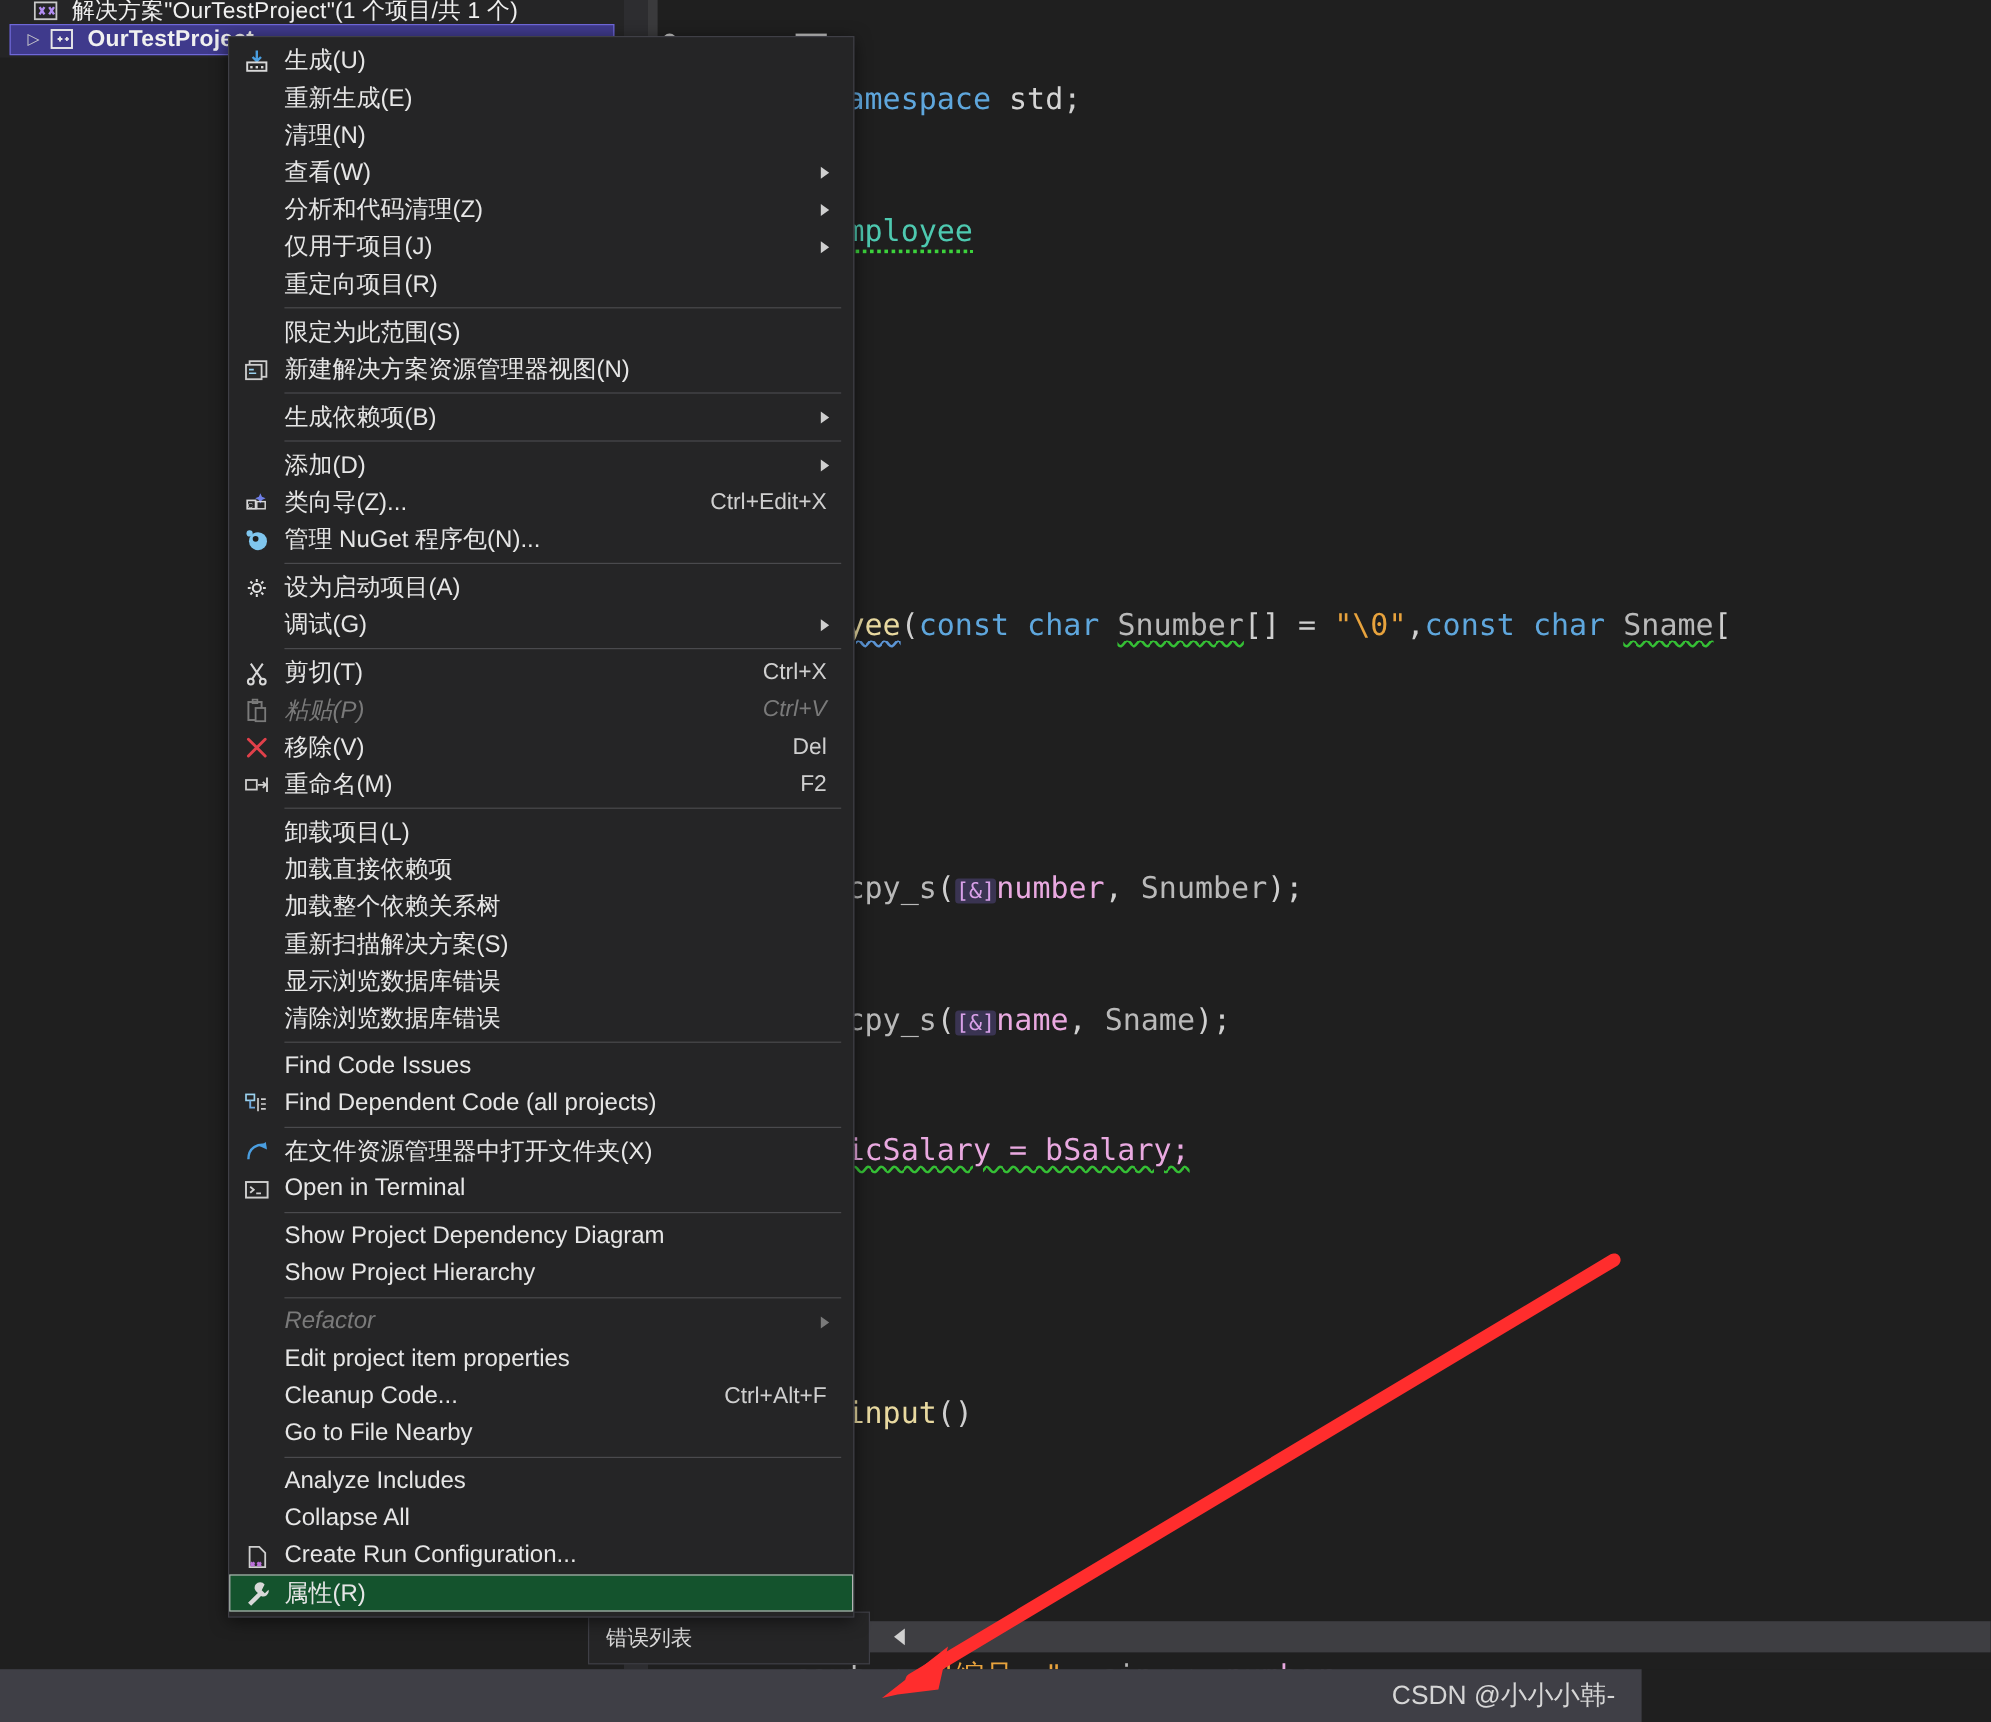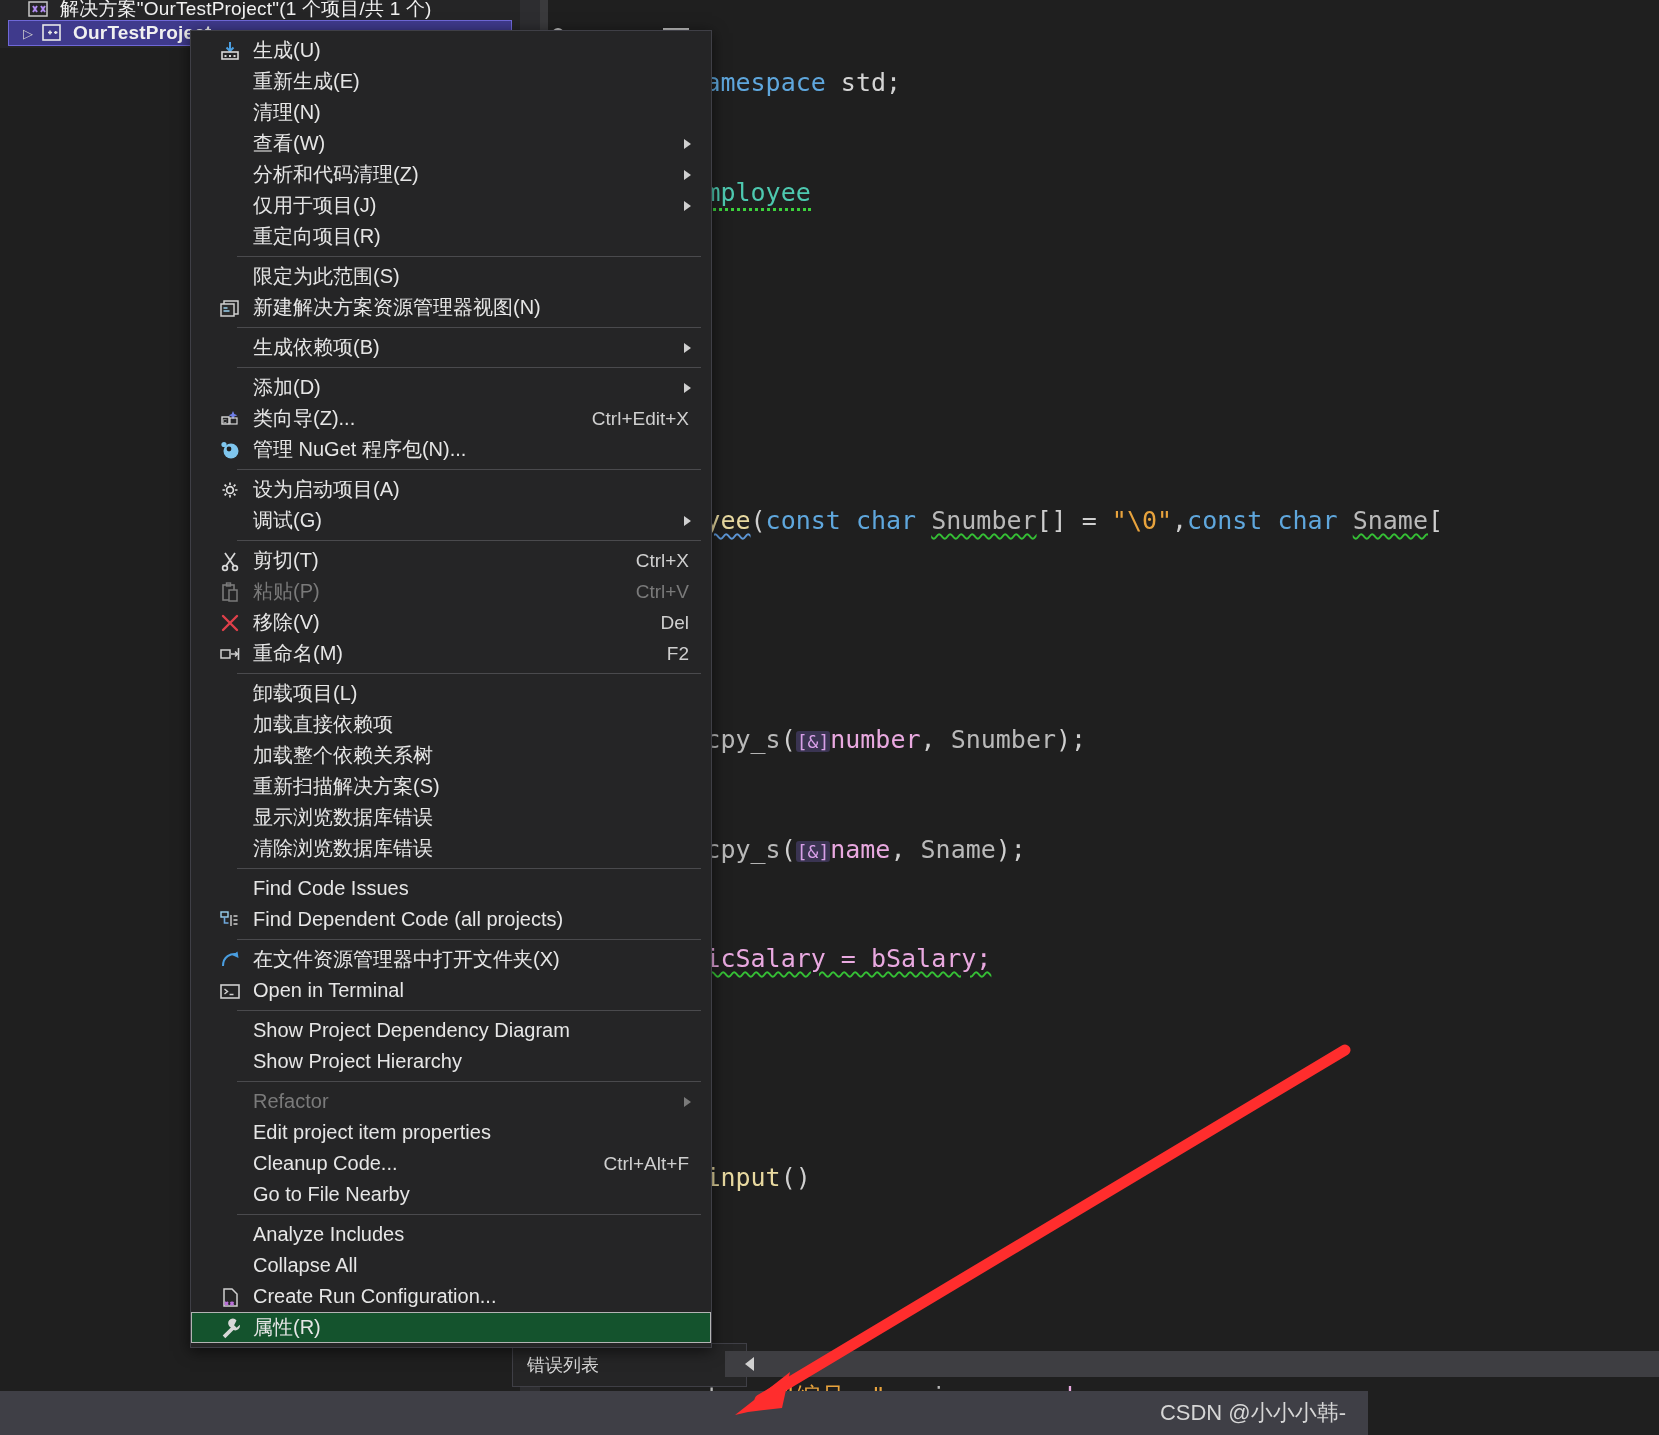"生成(U)" .mi { padding-left: 16px -> 0 }
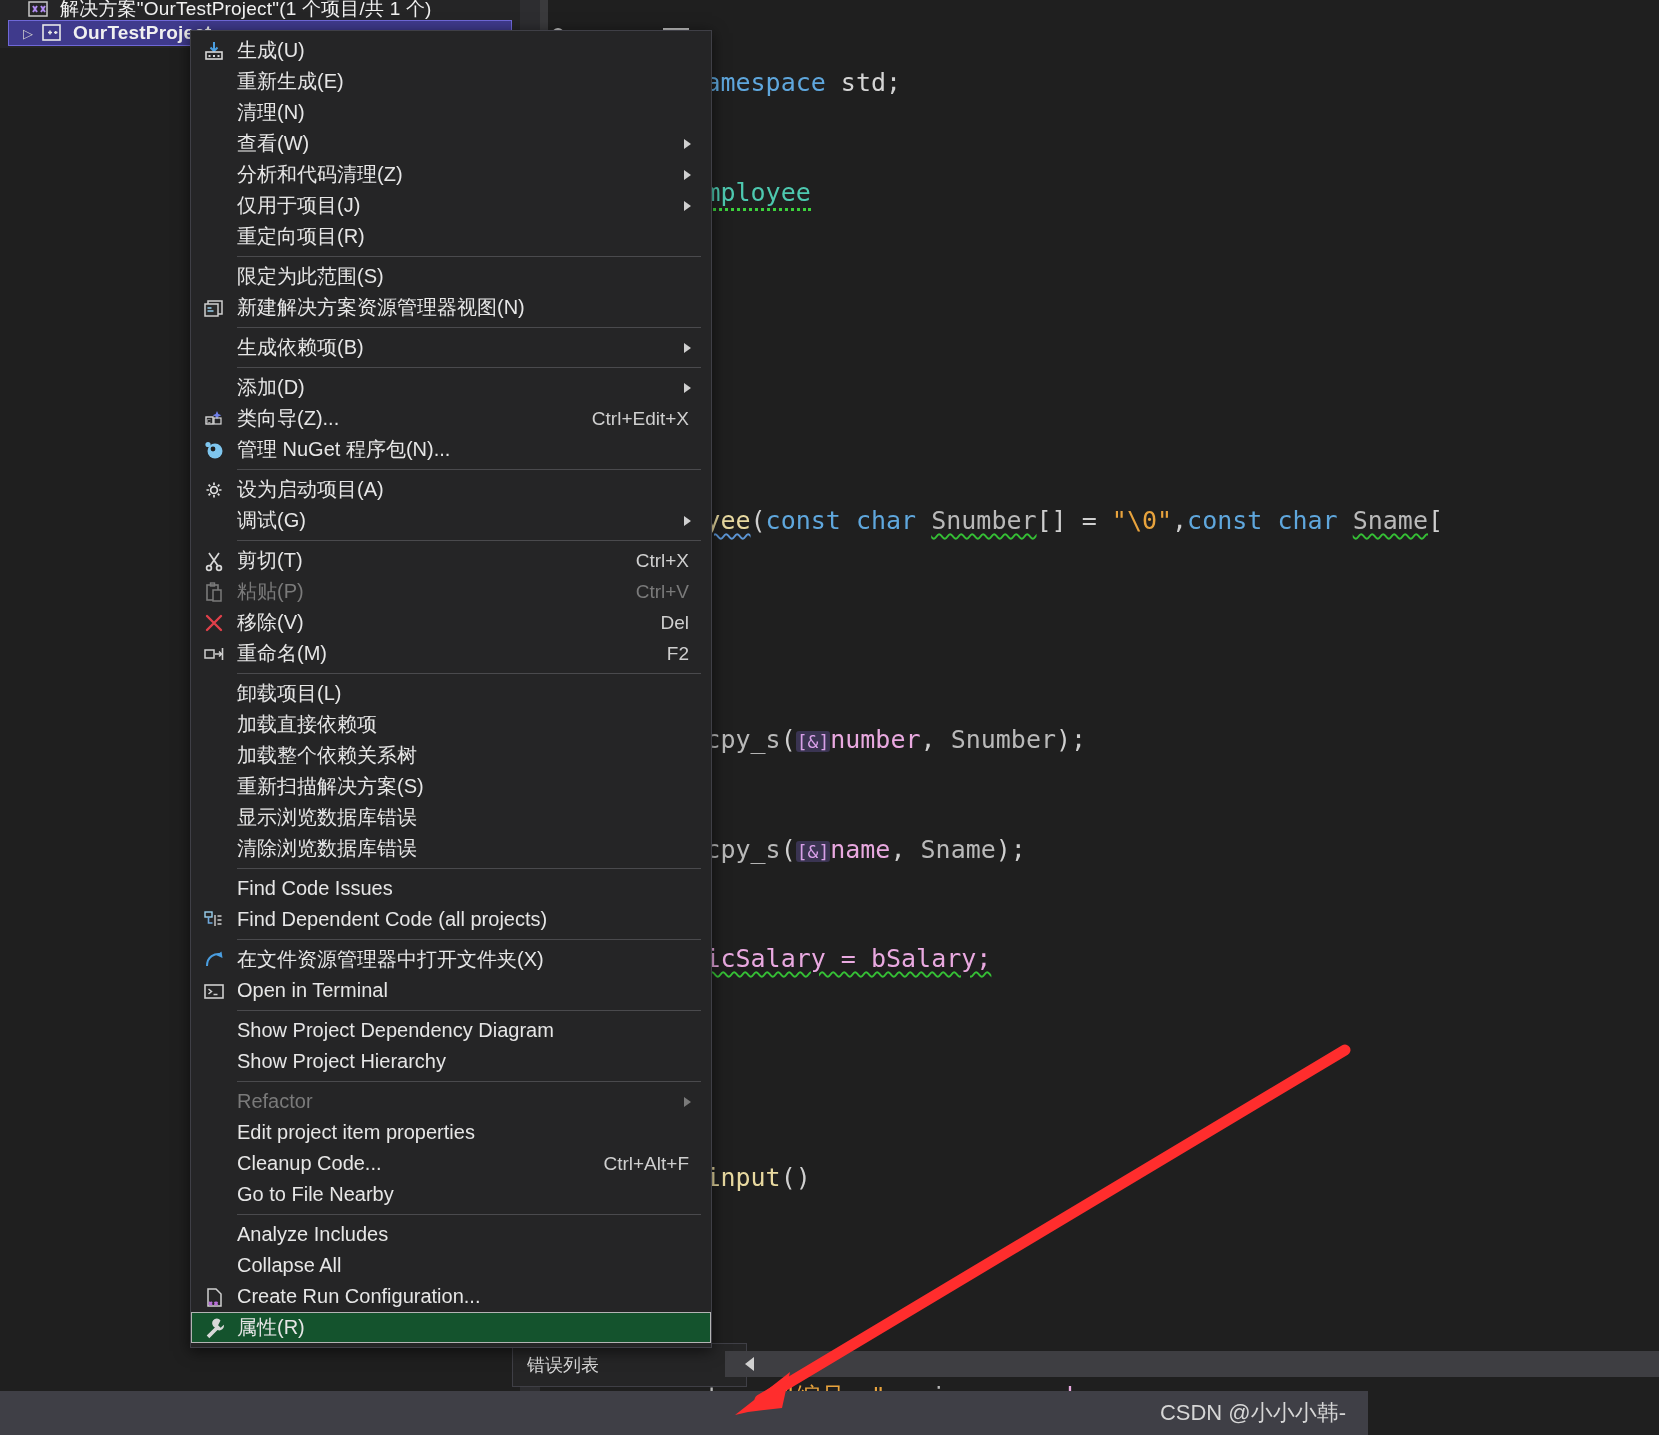"粘贴(P)" .mi.disabled { font-style: none -> italic }
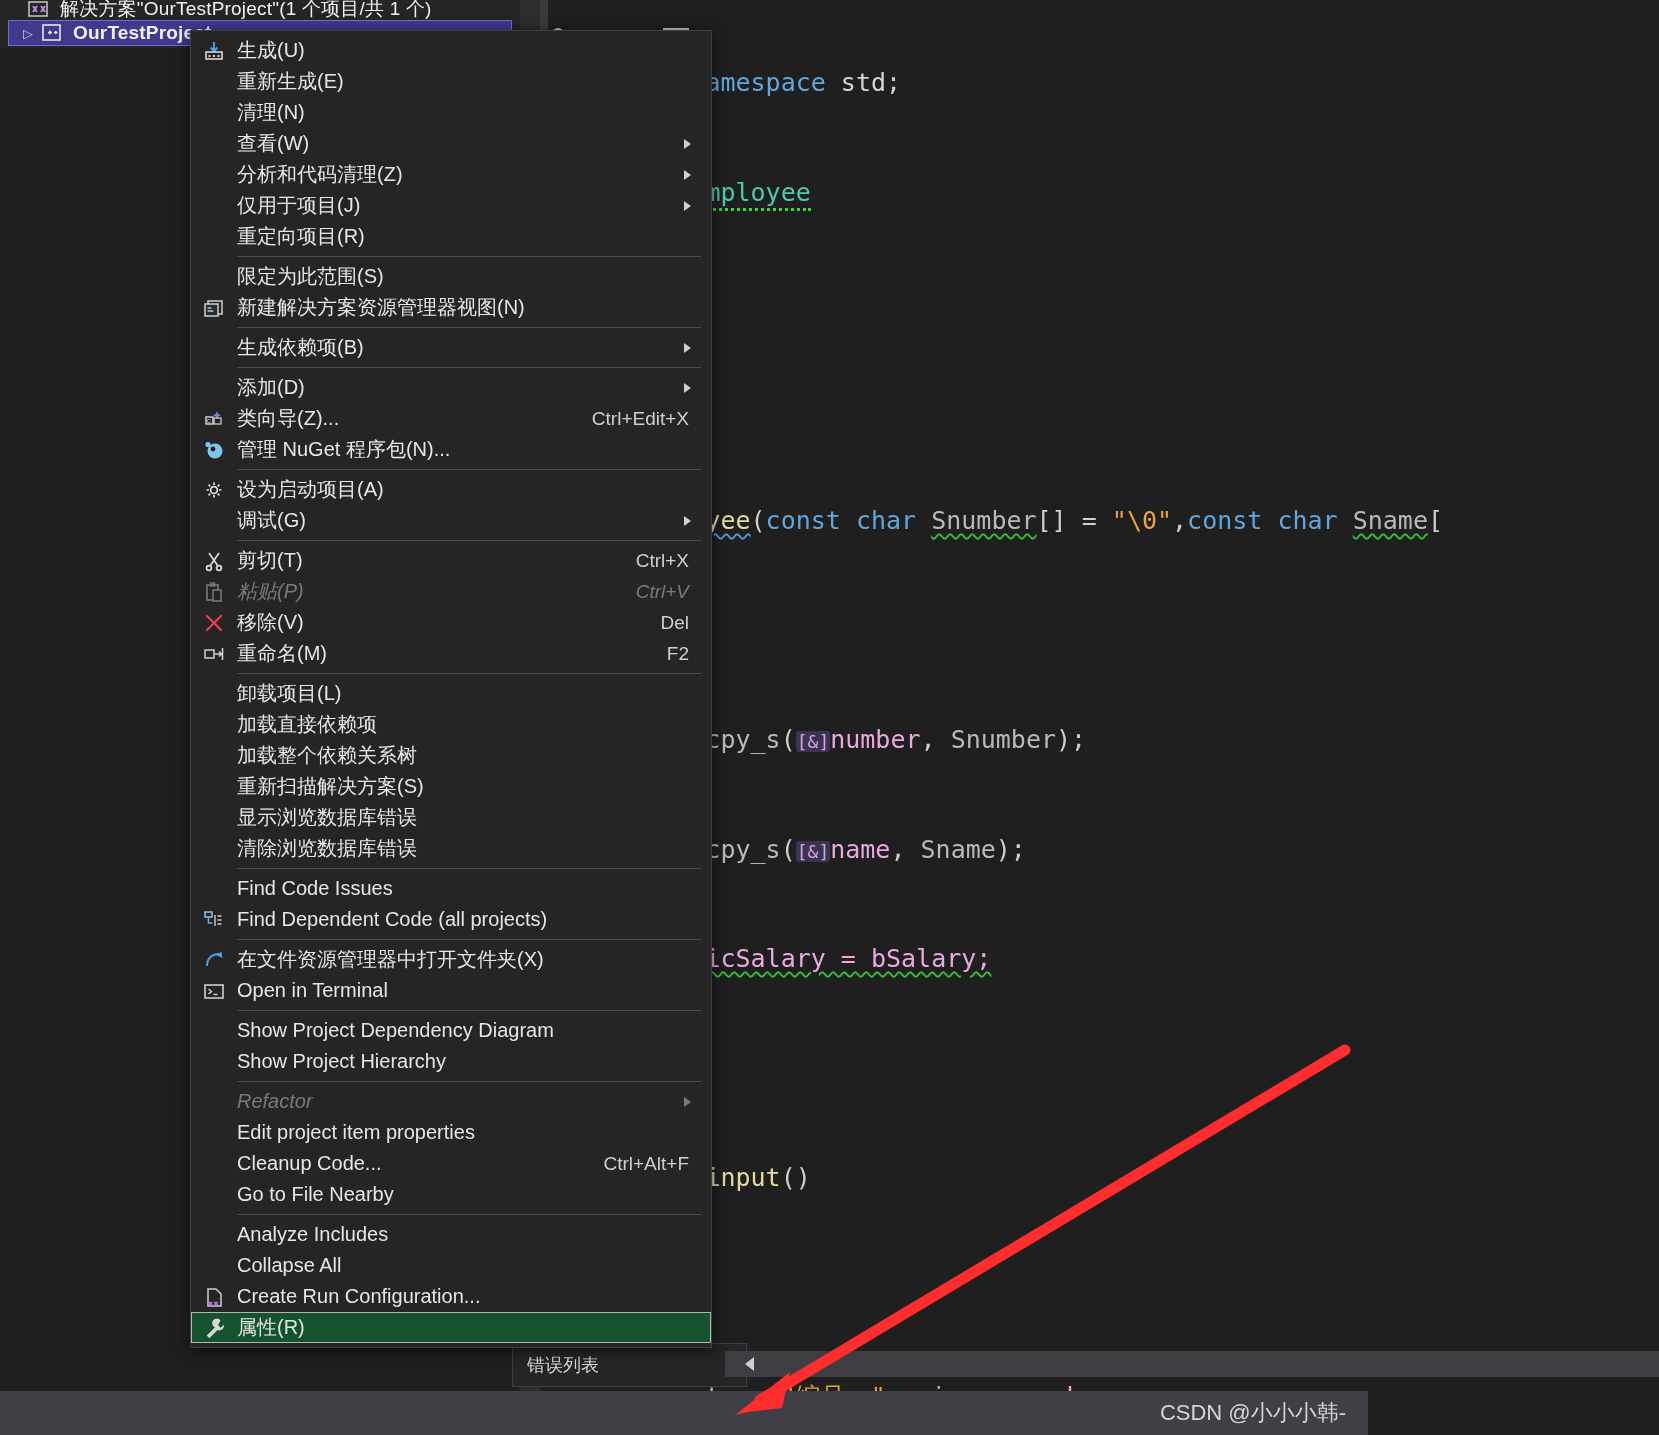"错误列表" .err-tab { margin-left: 22px -> none }
